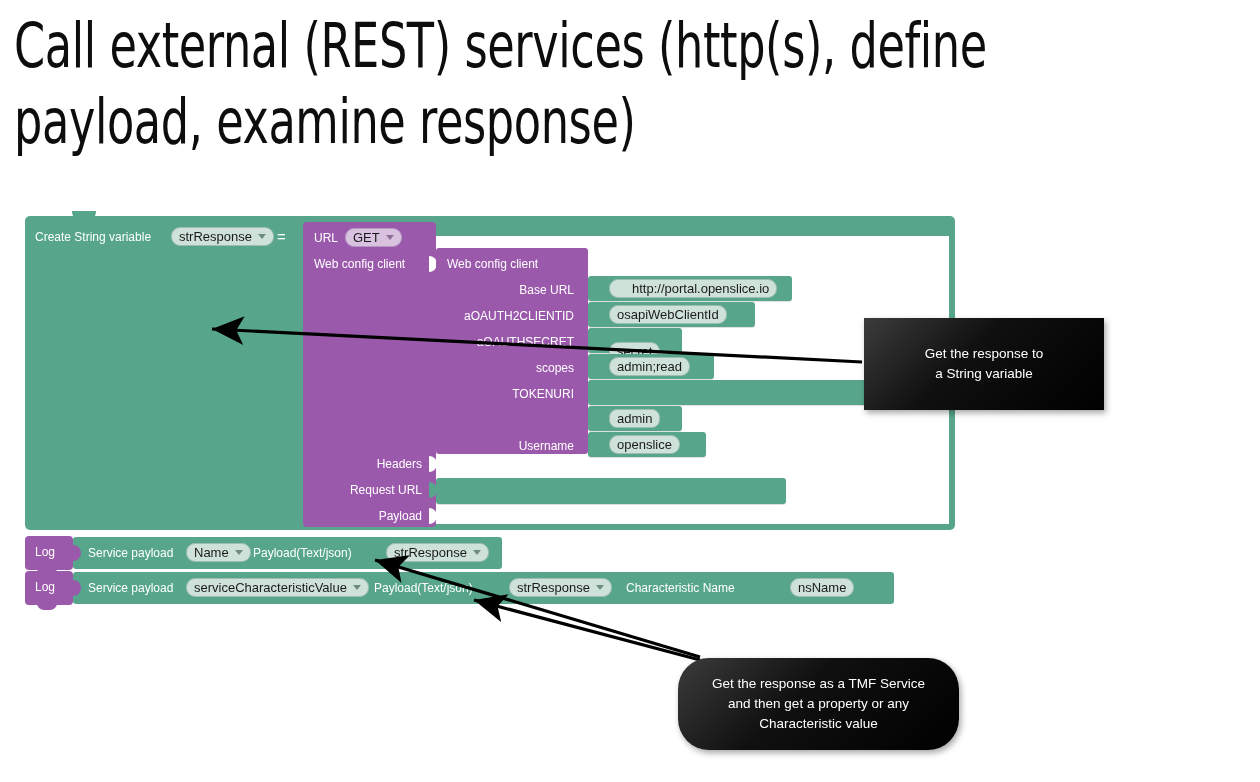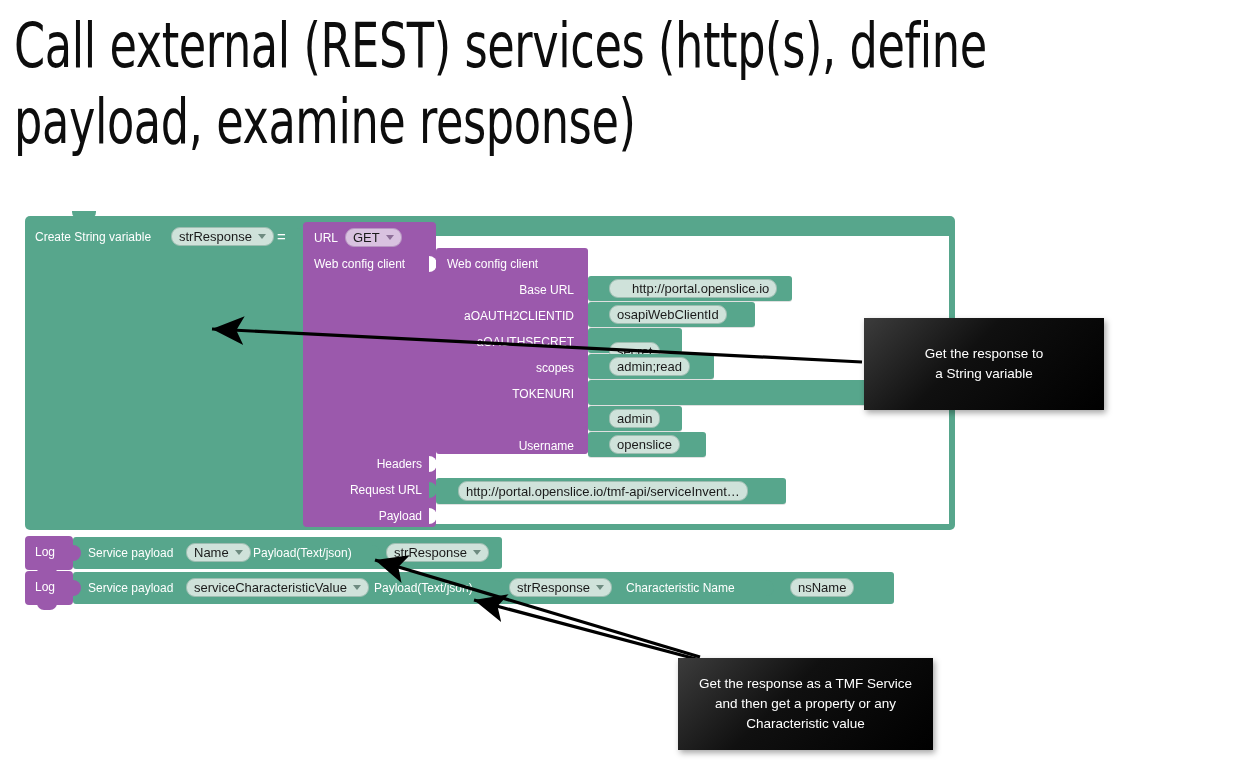"http://portal.openslice.io/tmf-api/servi" div.chip { html: <div> <span>http://portal.openslice.io/tmf-api/serviceInvent…</span> </div> -> none }
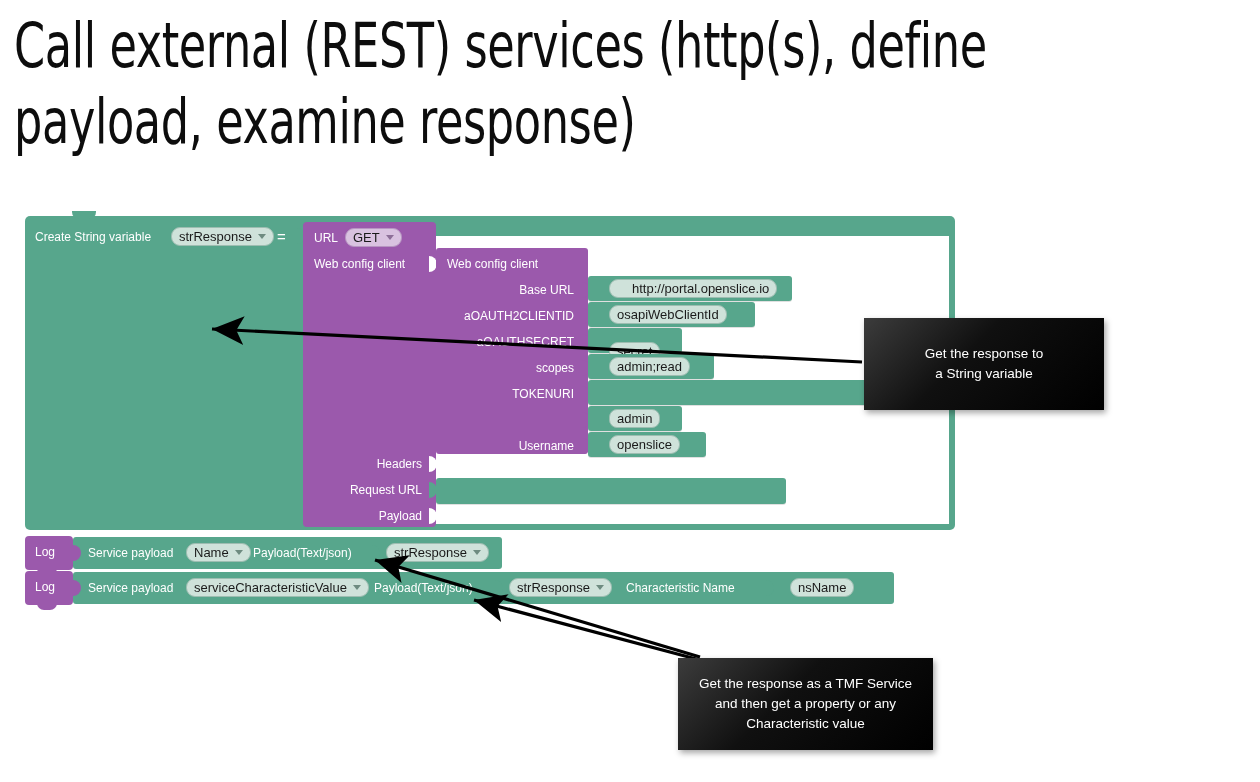"Get the response as a" #callout-tmf { border-radius: none -> 31px; width: 255px -> 281px }
